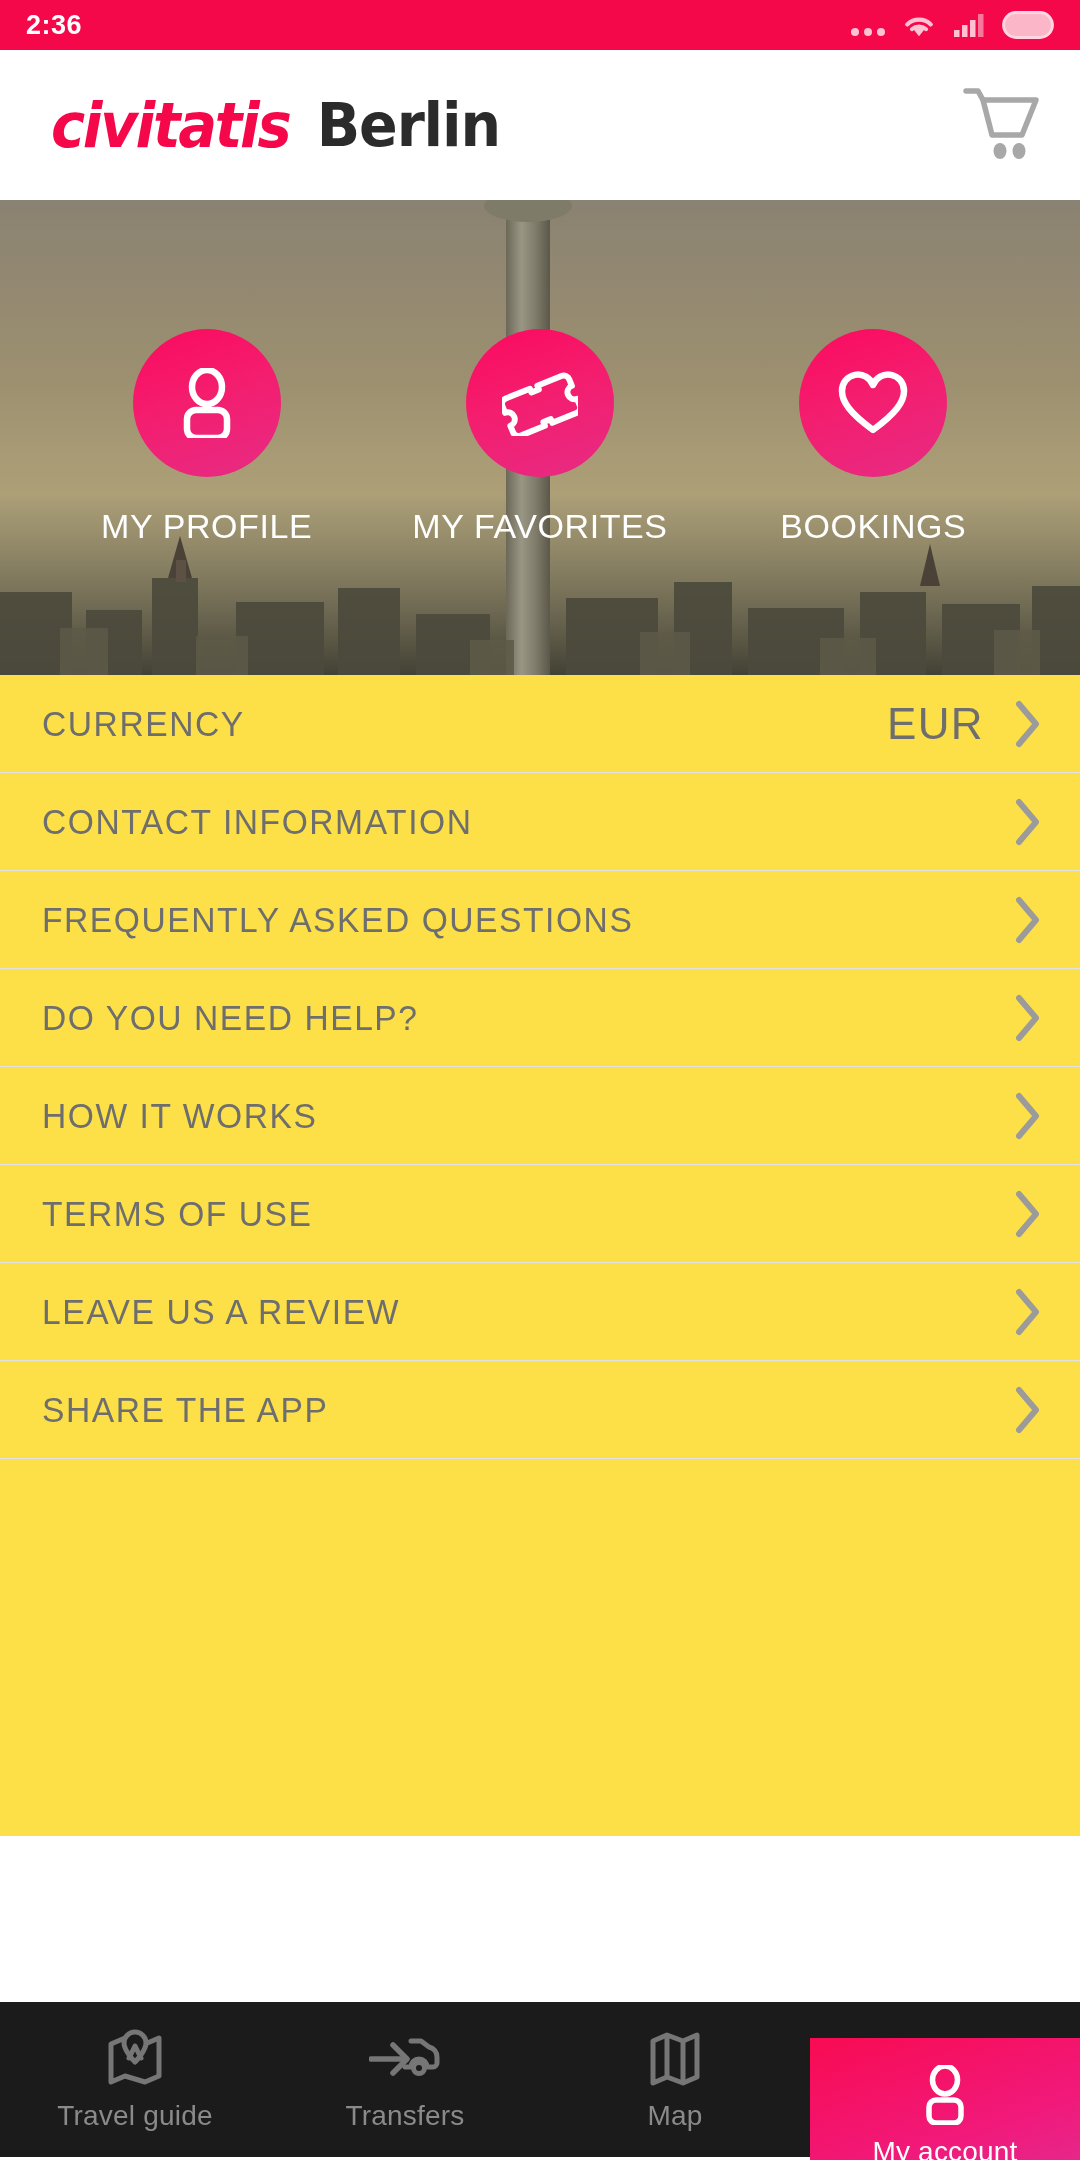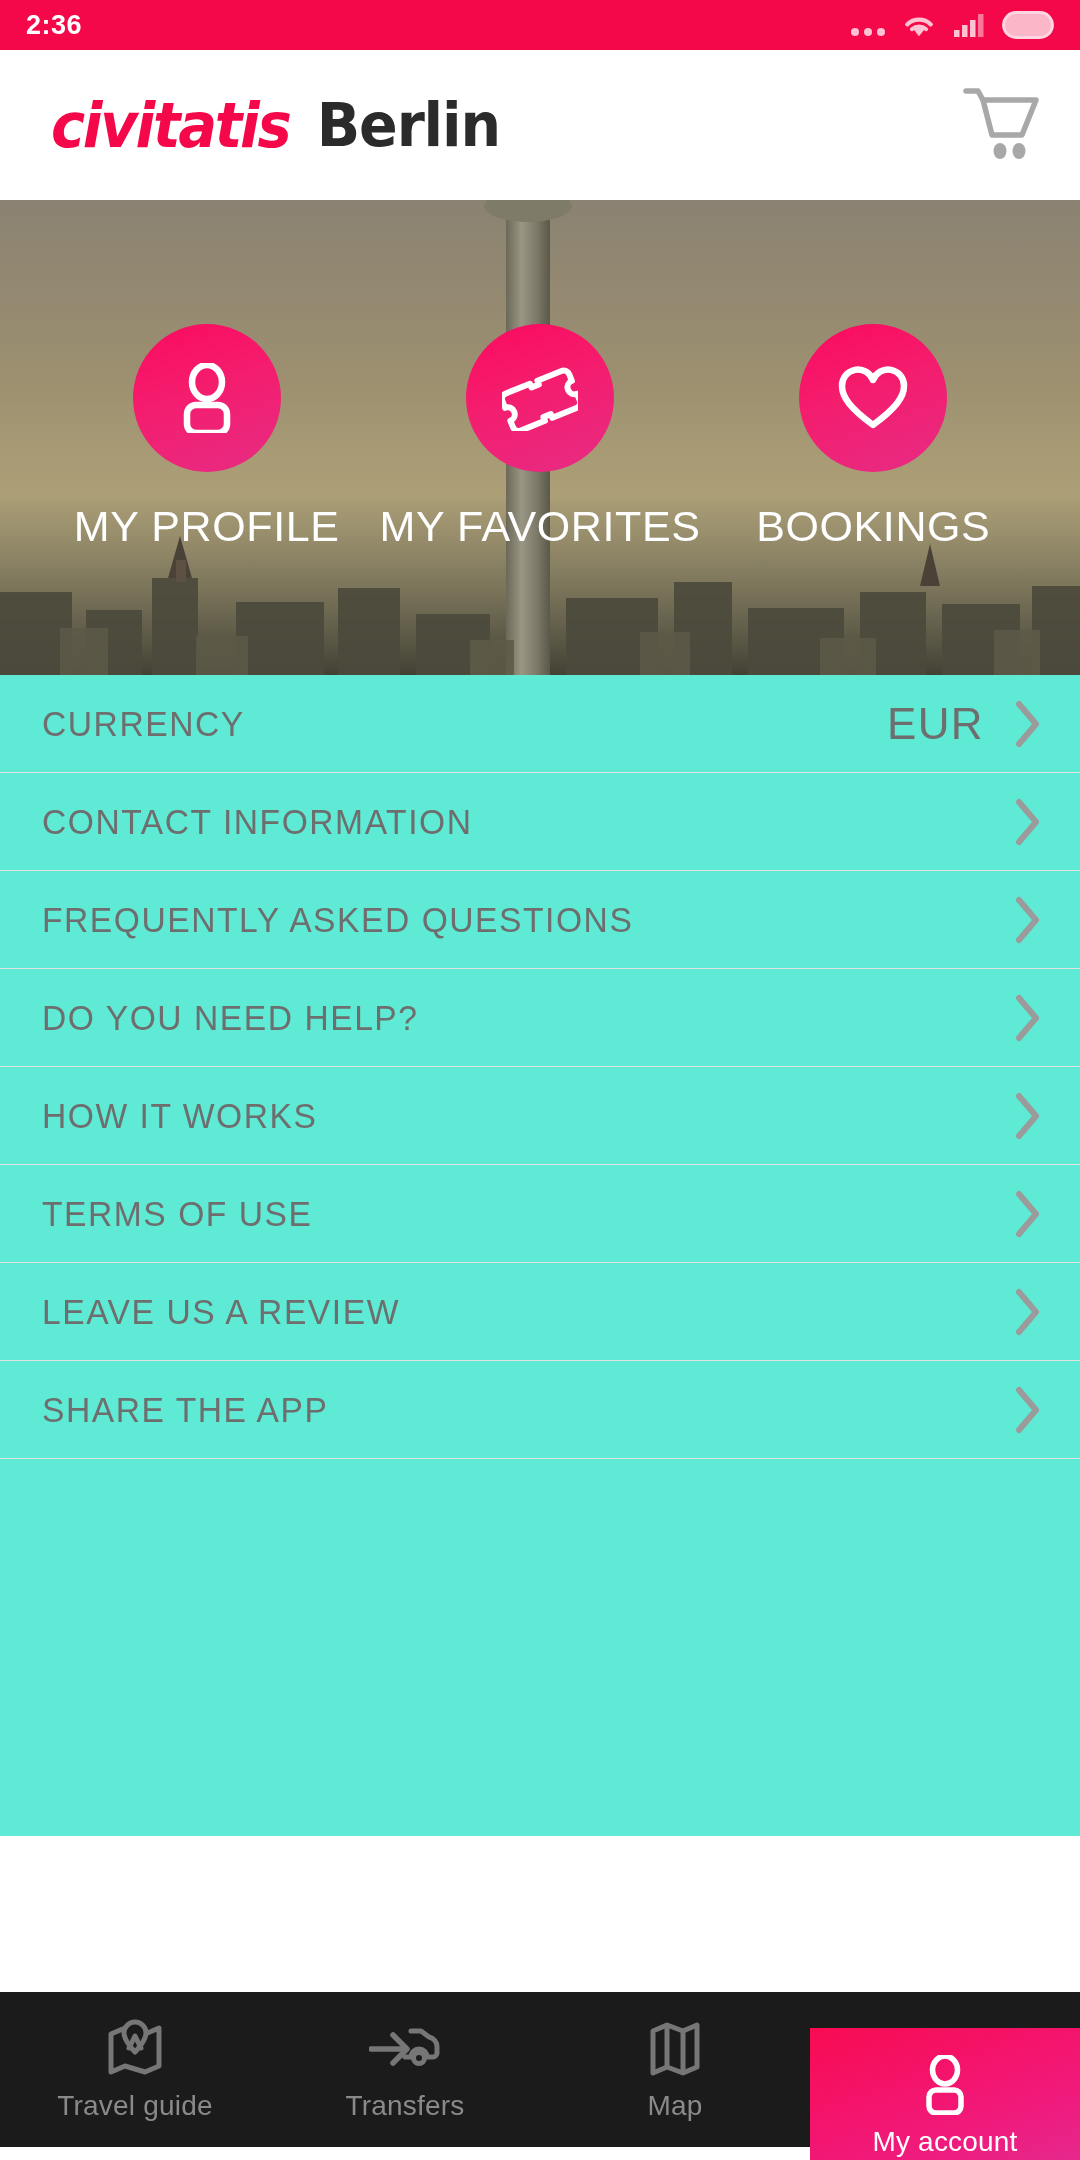"MY PROFILE" .action-label { font-size: 43px -> 34px }
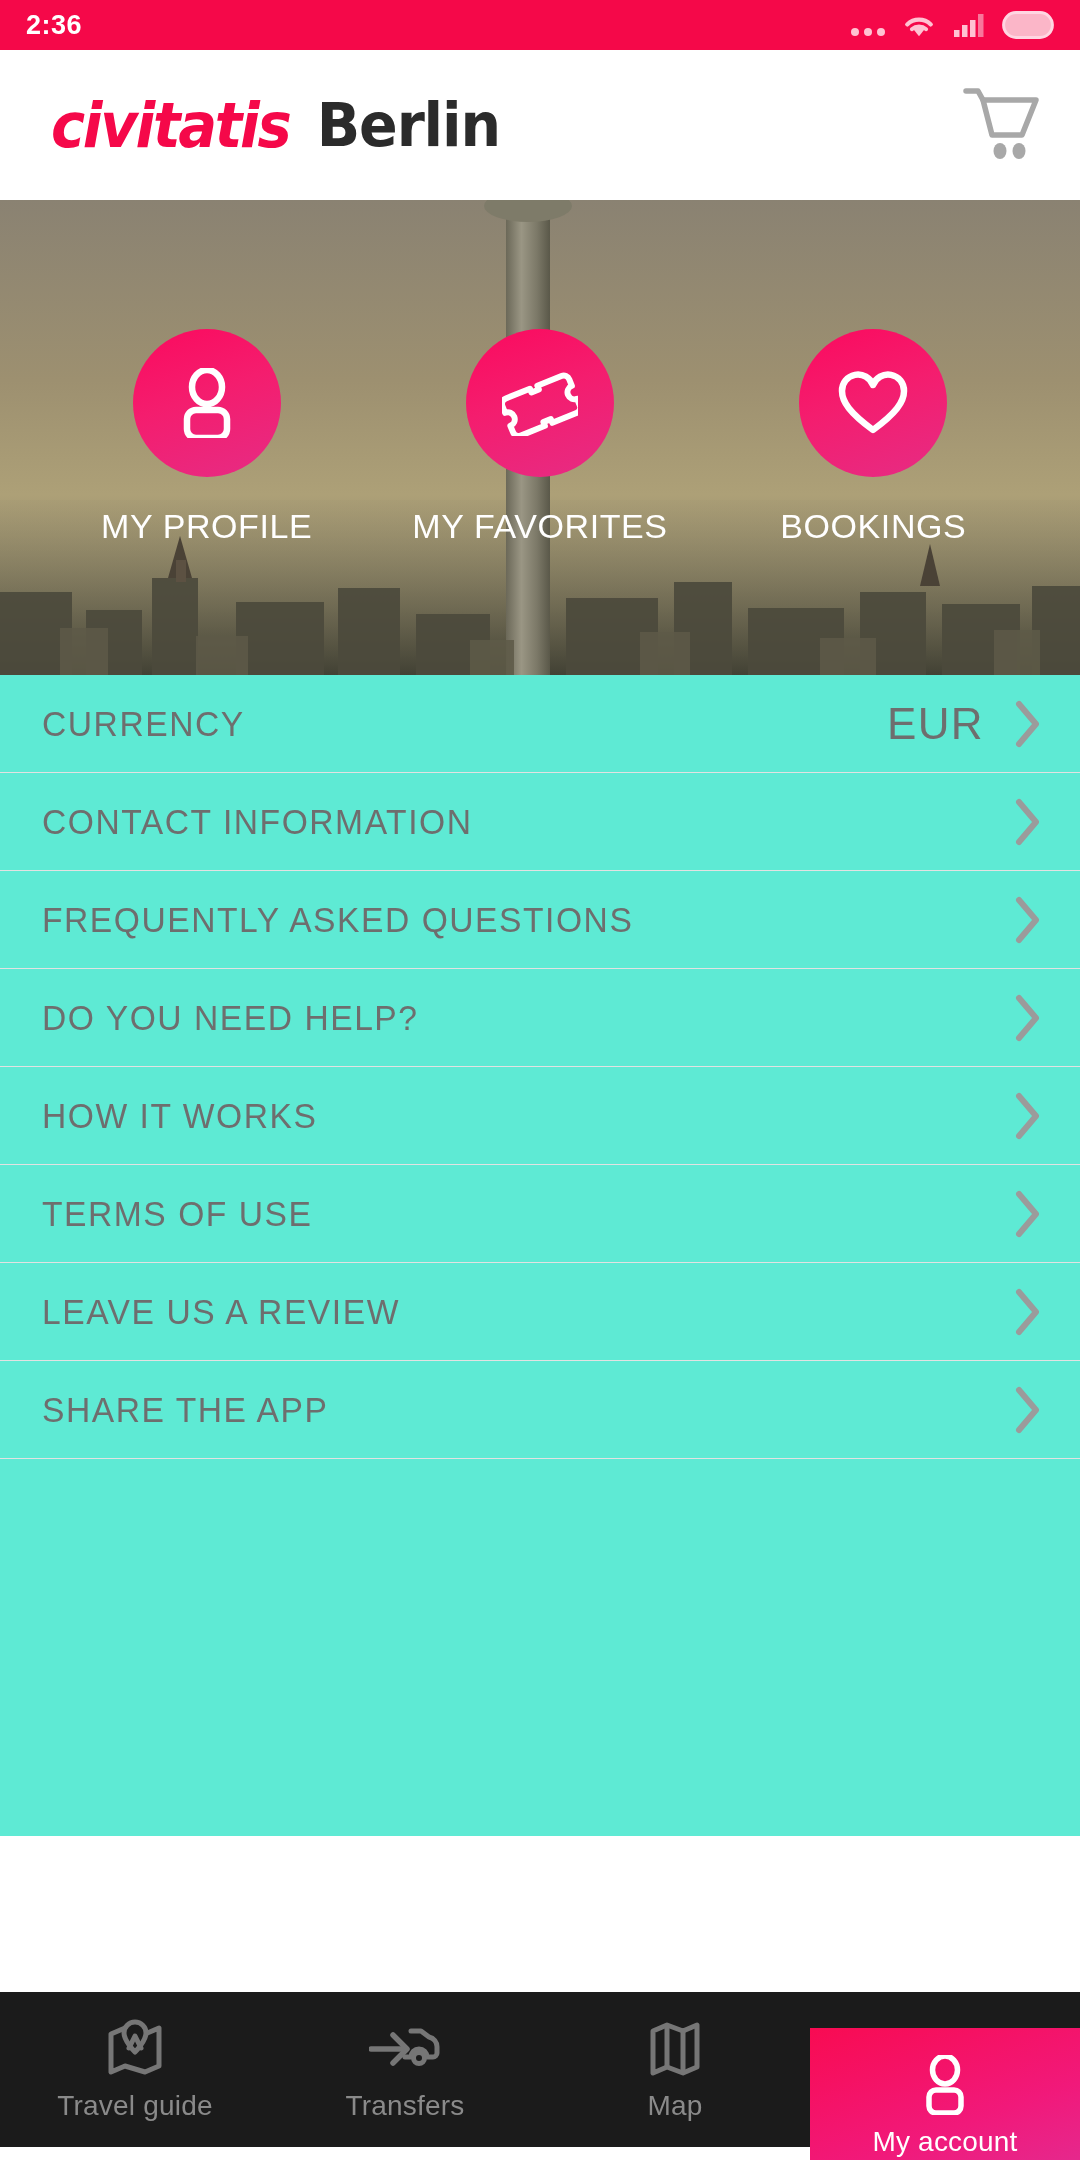"CURRENCY" .menu { background: #5eead4 -> #fde047 }
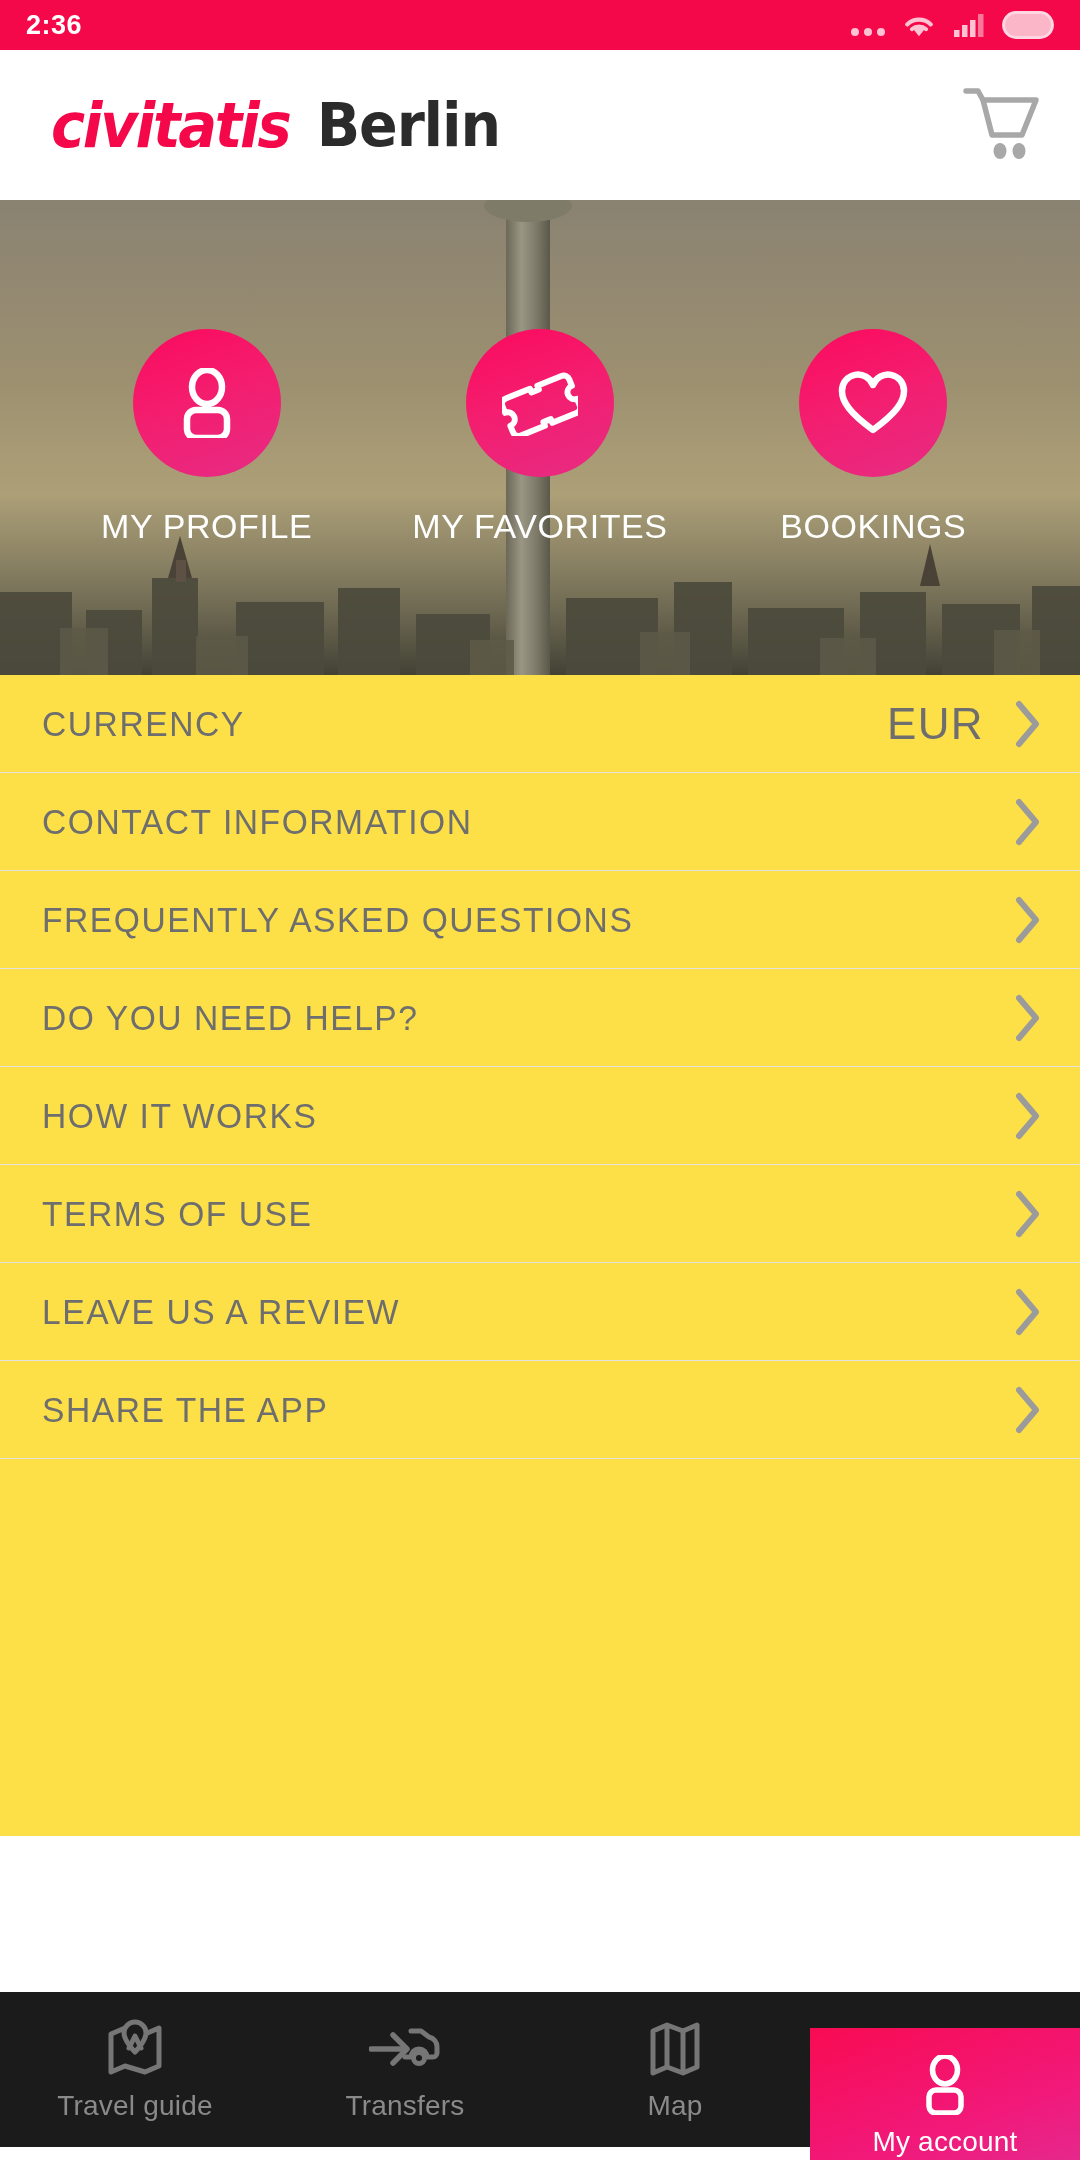"Travel guide" .bottomnav { bottom: 13px -> 3px }
